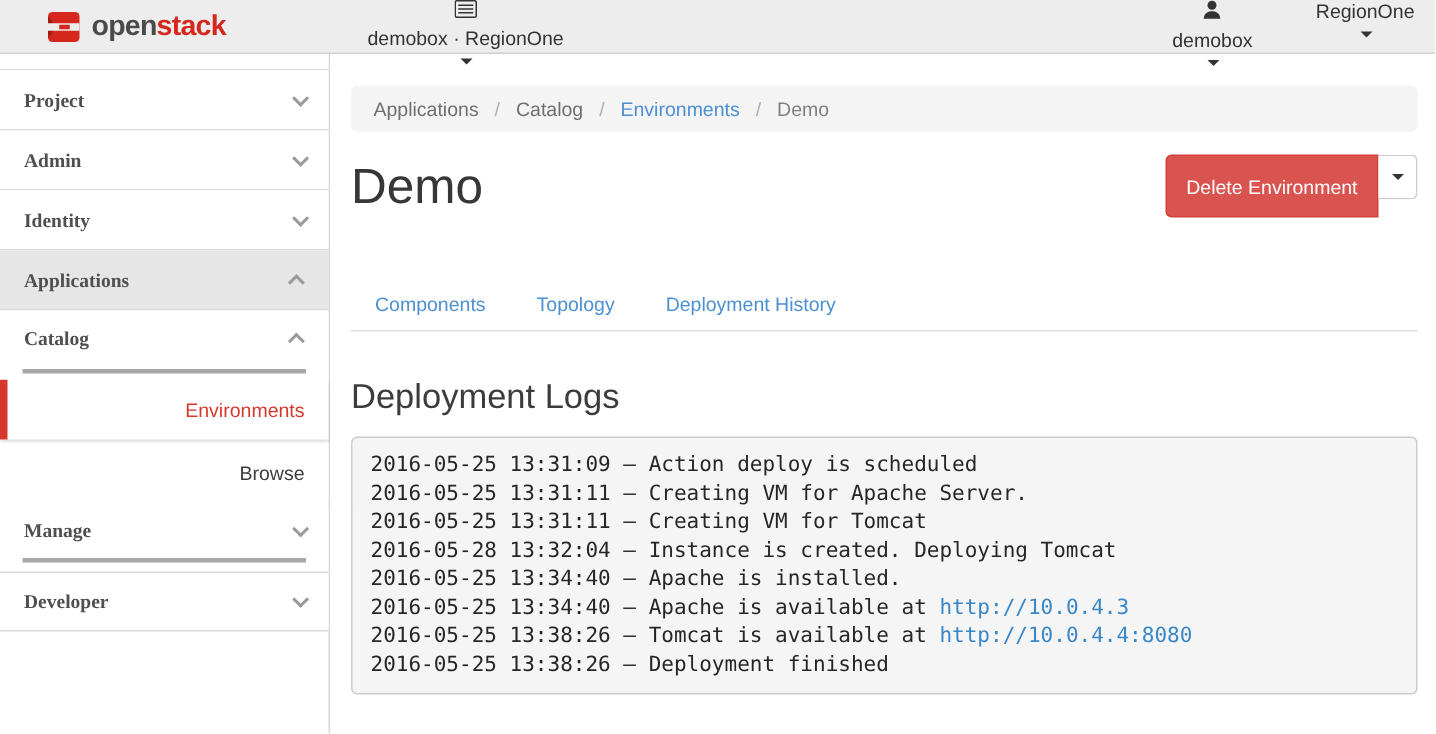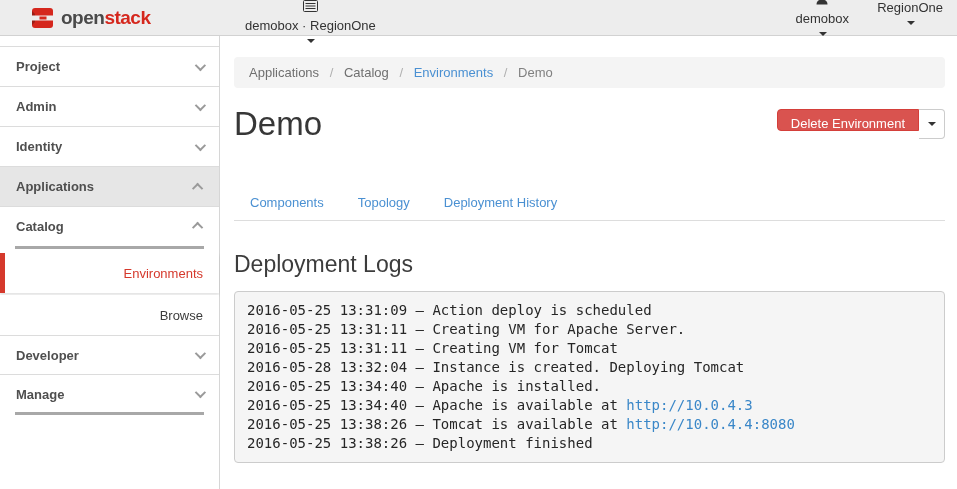"demobox" .tb-user { justify-content: flex-end -> none; right: 108px -> 122px }
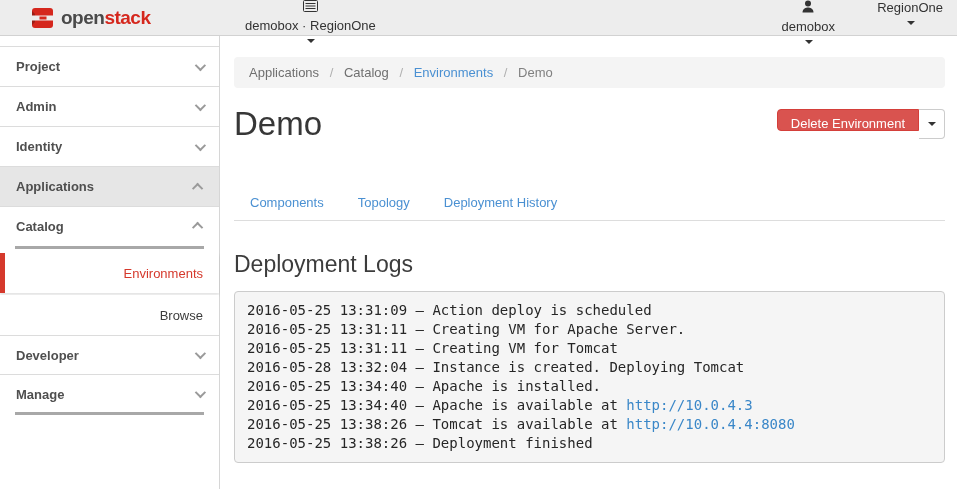"Project" .side-row .lbl { font-family: none -> Liberation Serif, serif }
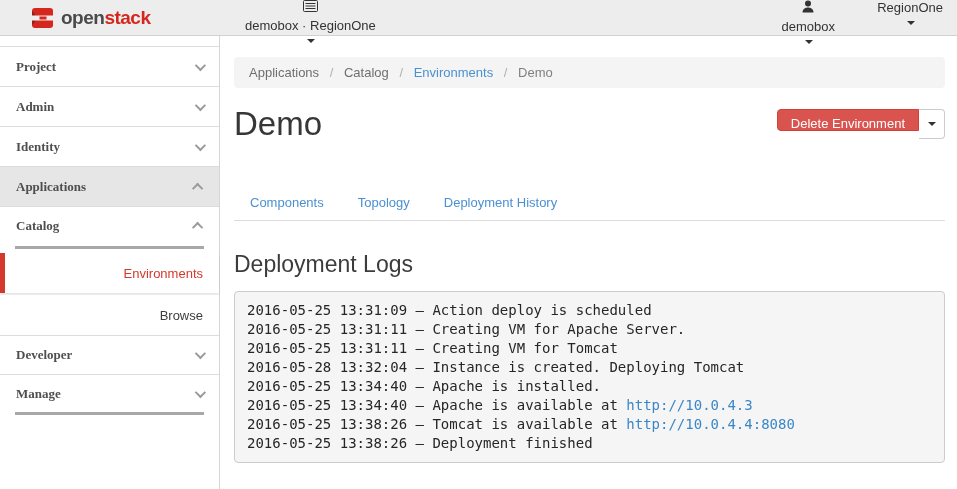"Delete Environment" .btn-danger { height: 22px -> 42px }
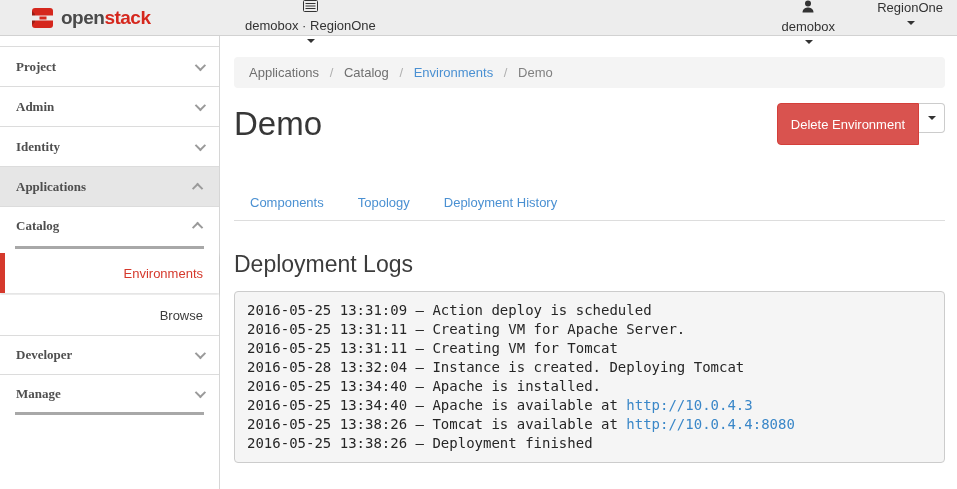"Developer" div.side-row { order: before "Manage" -> after "Manage" }
